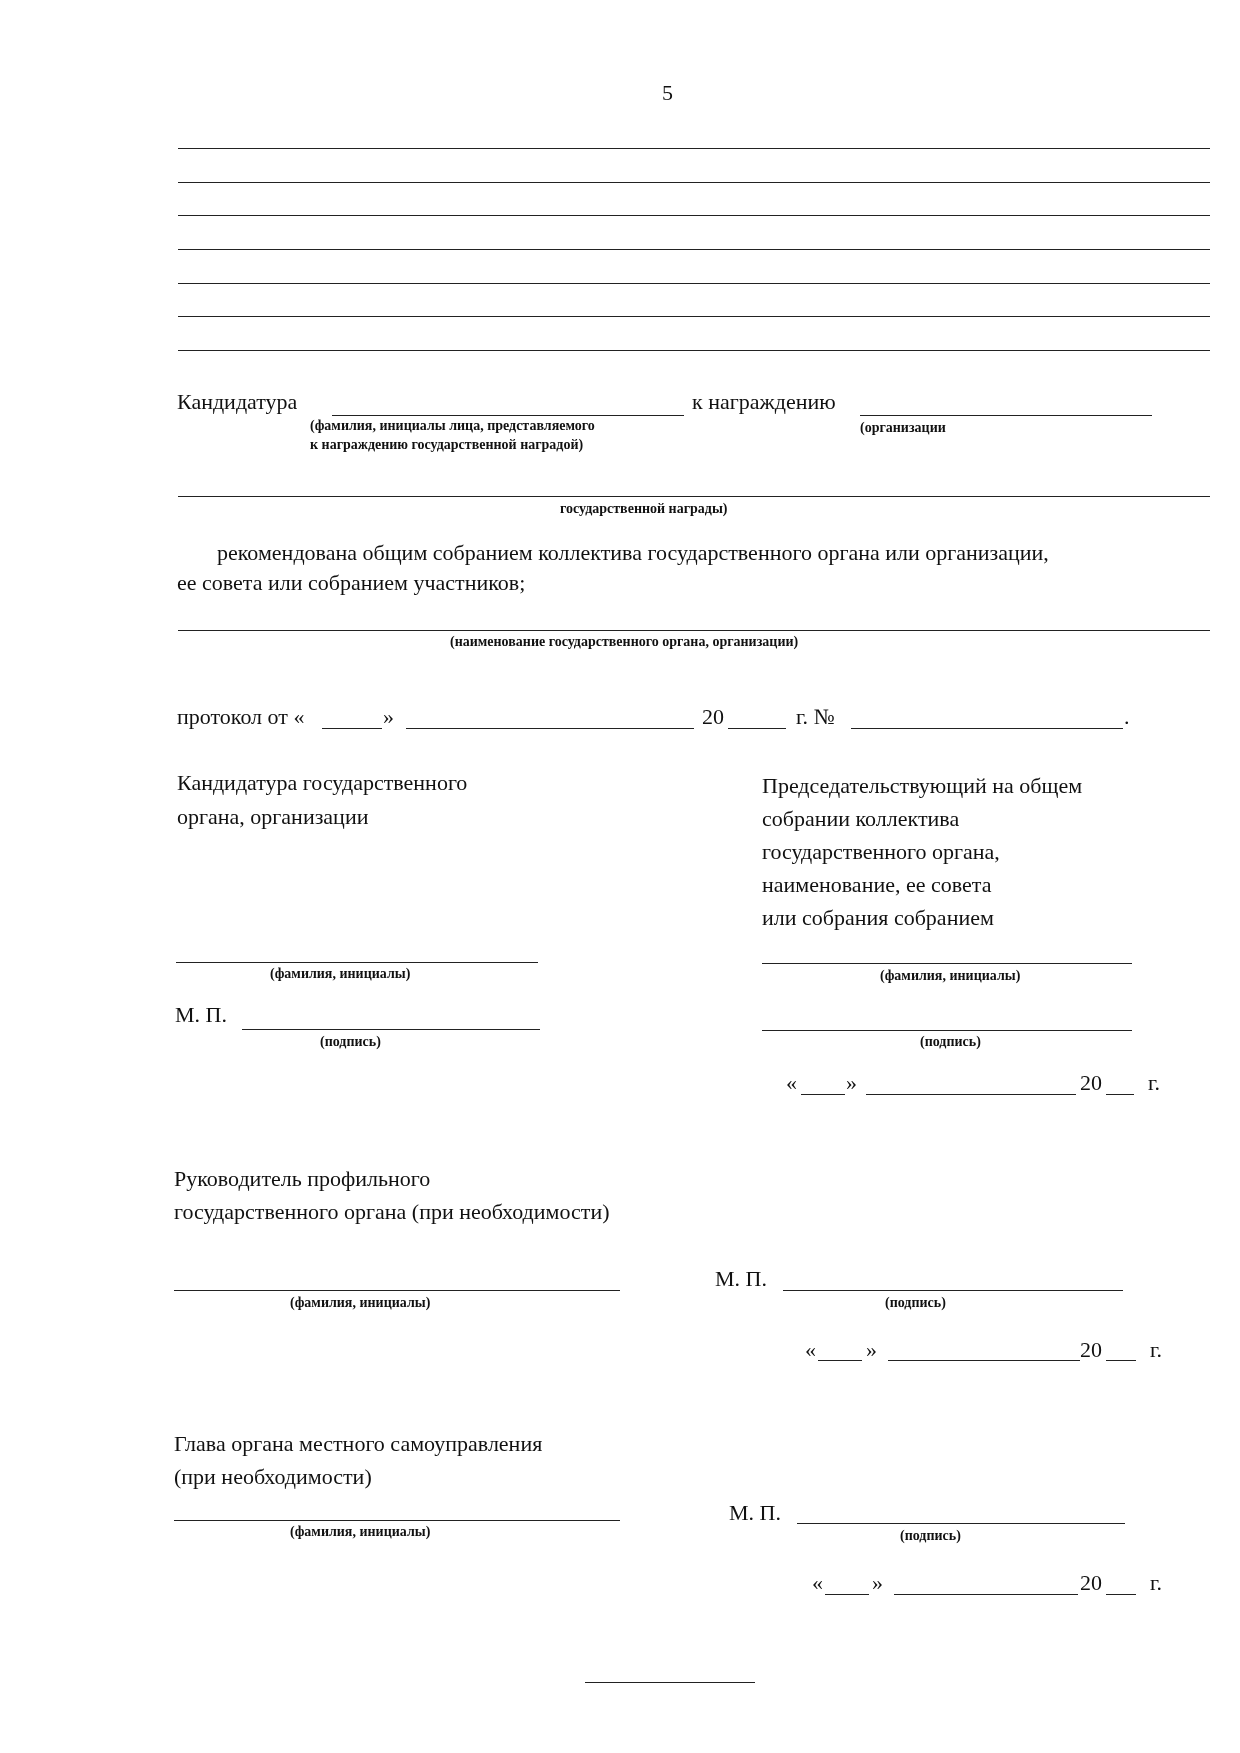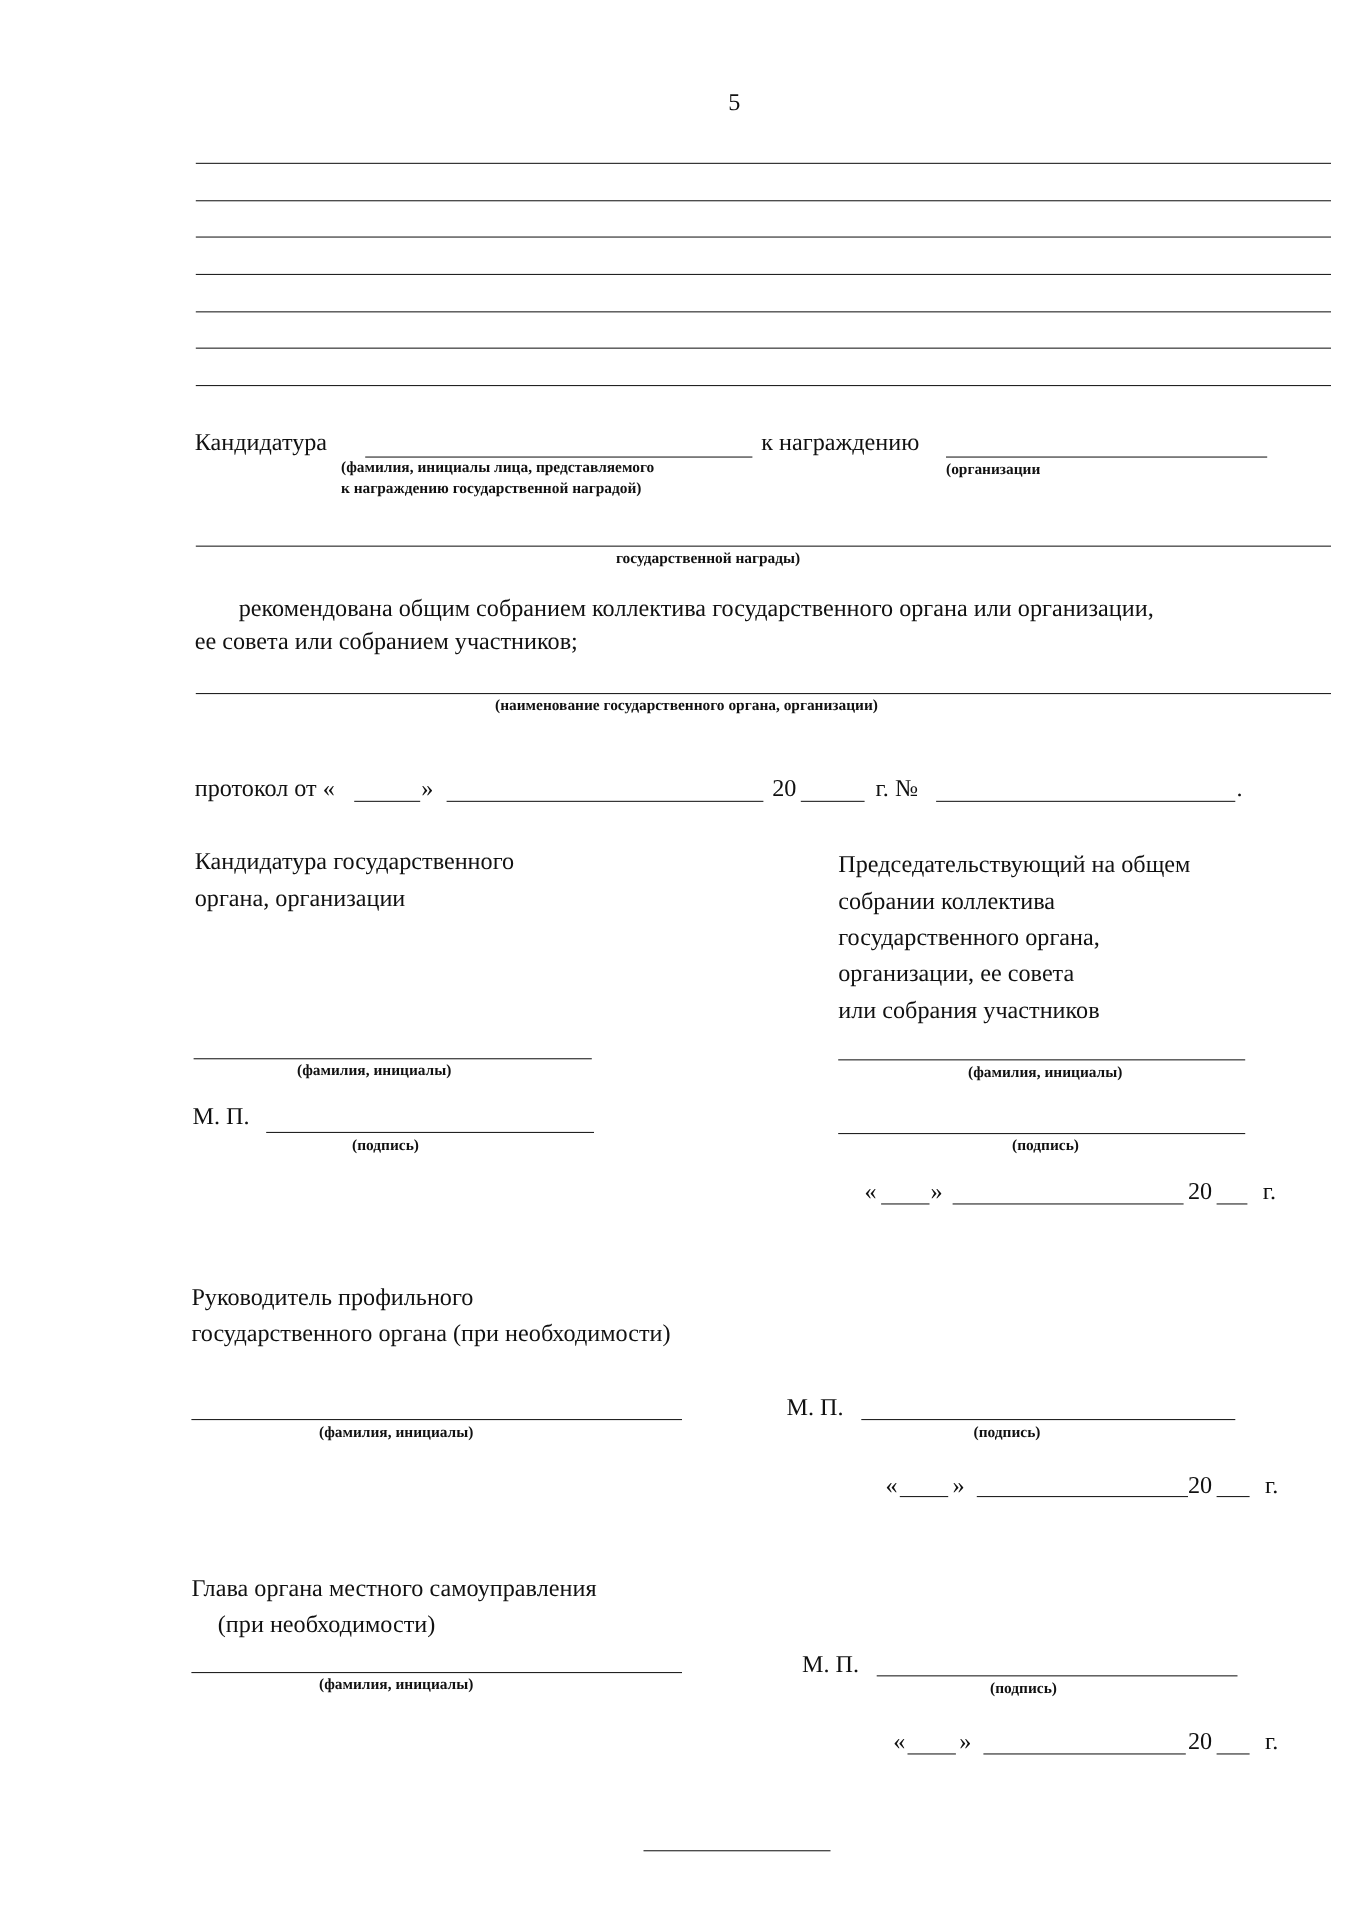"организации, ее совета" div.abs { text: организации -> наименование }
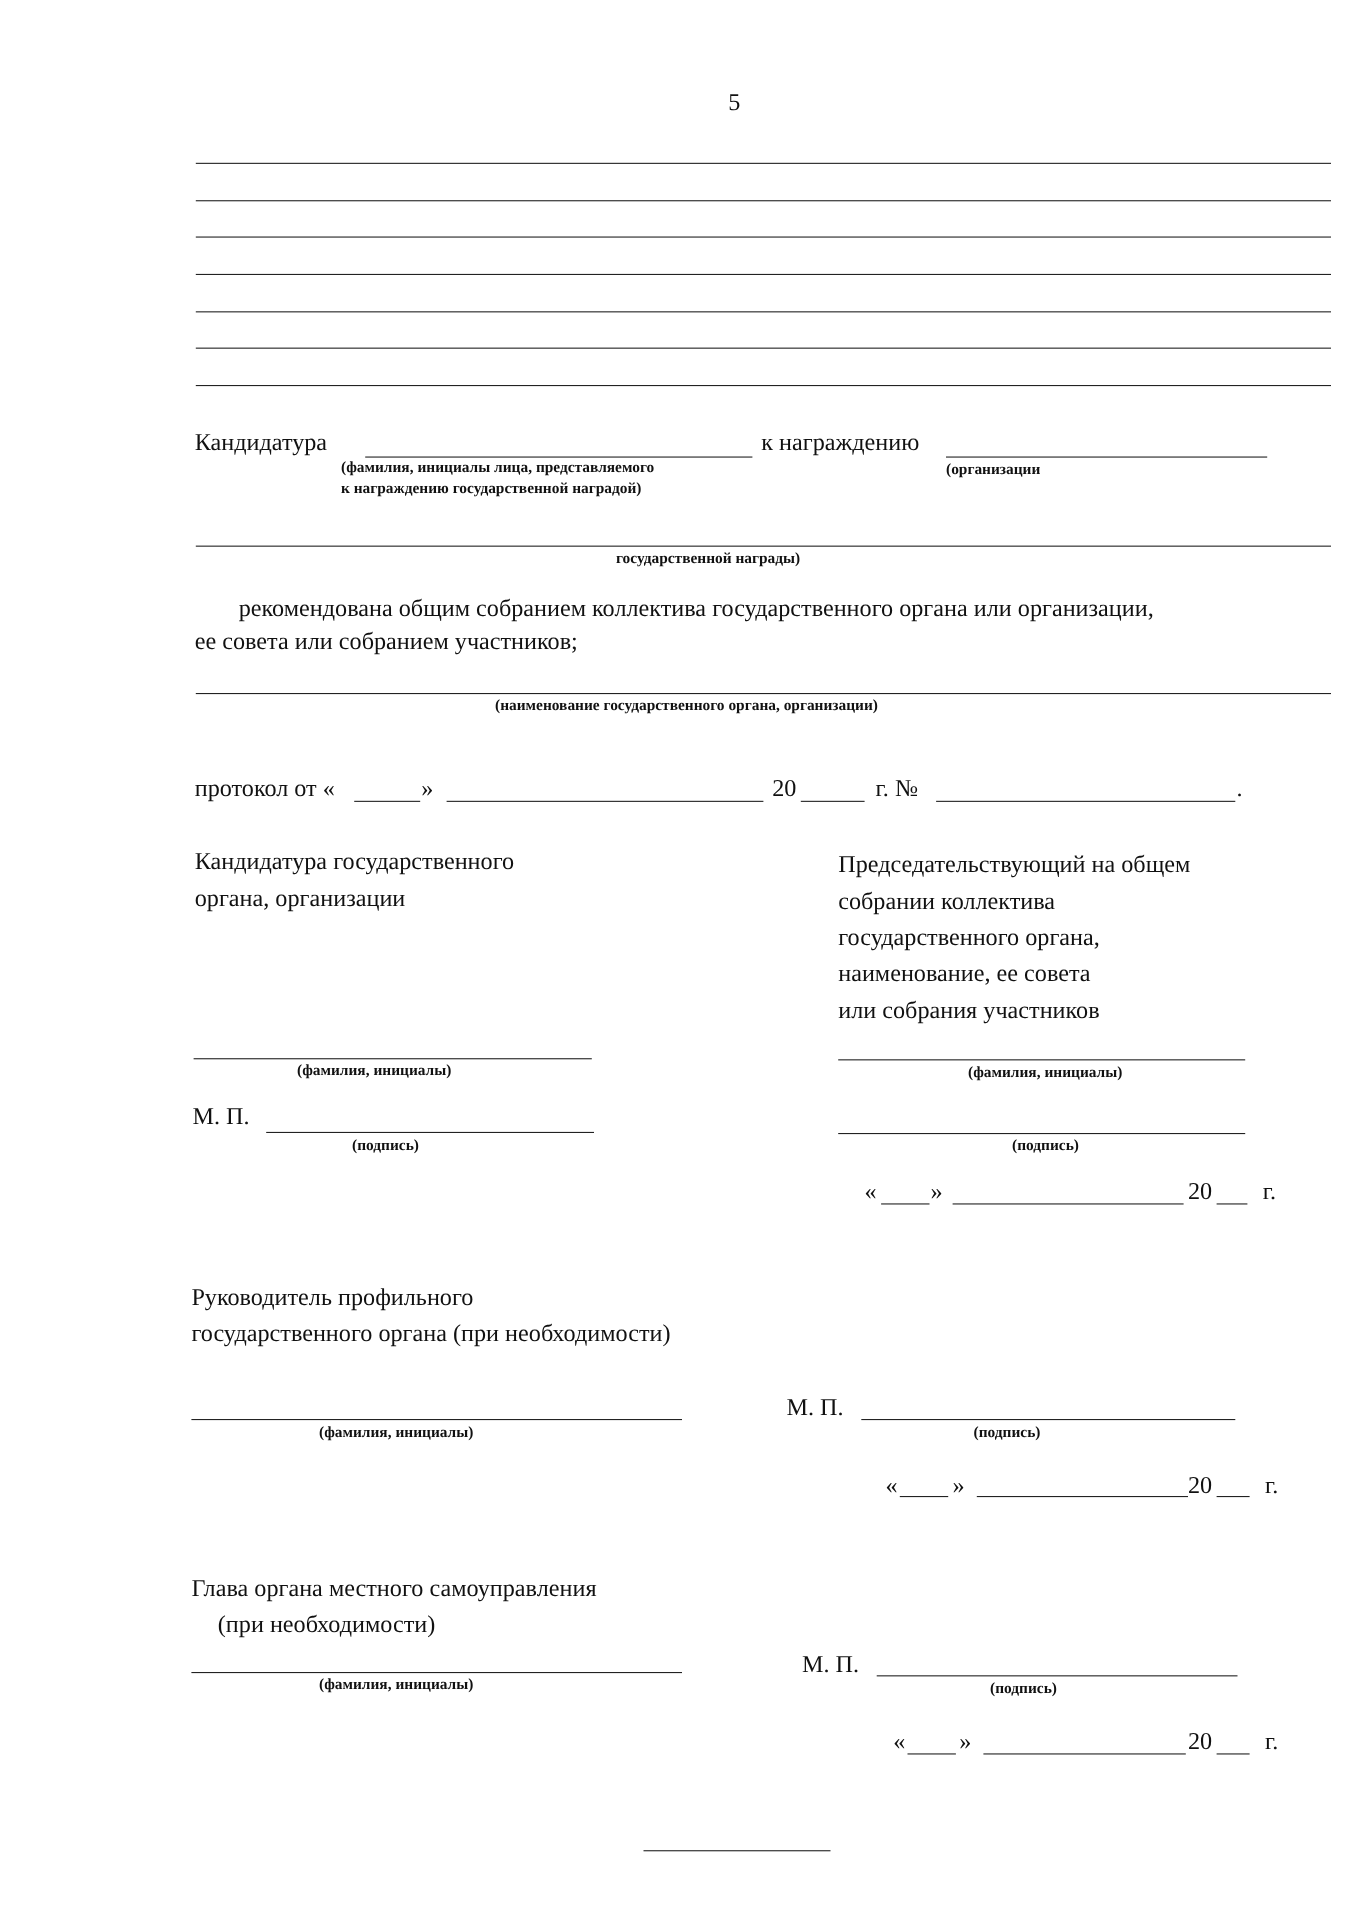"или собрания участников" div.abs { text: участников -> собранием }
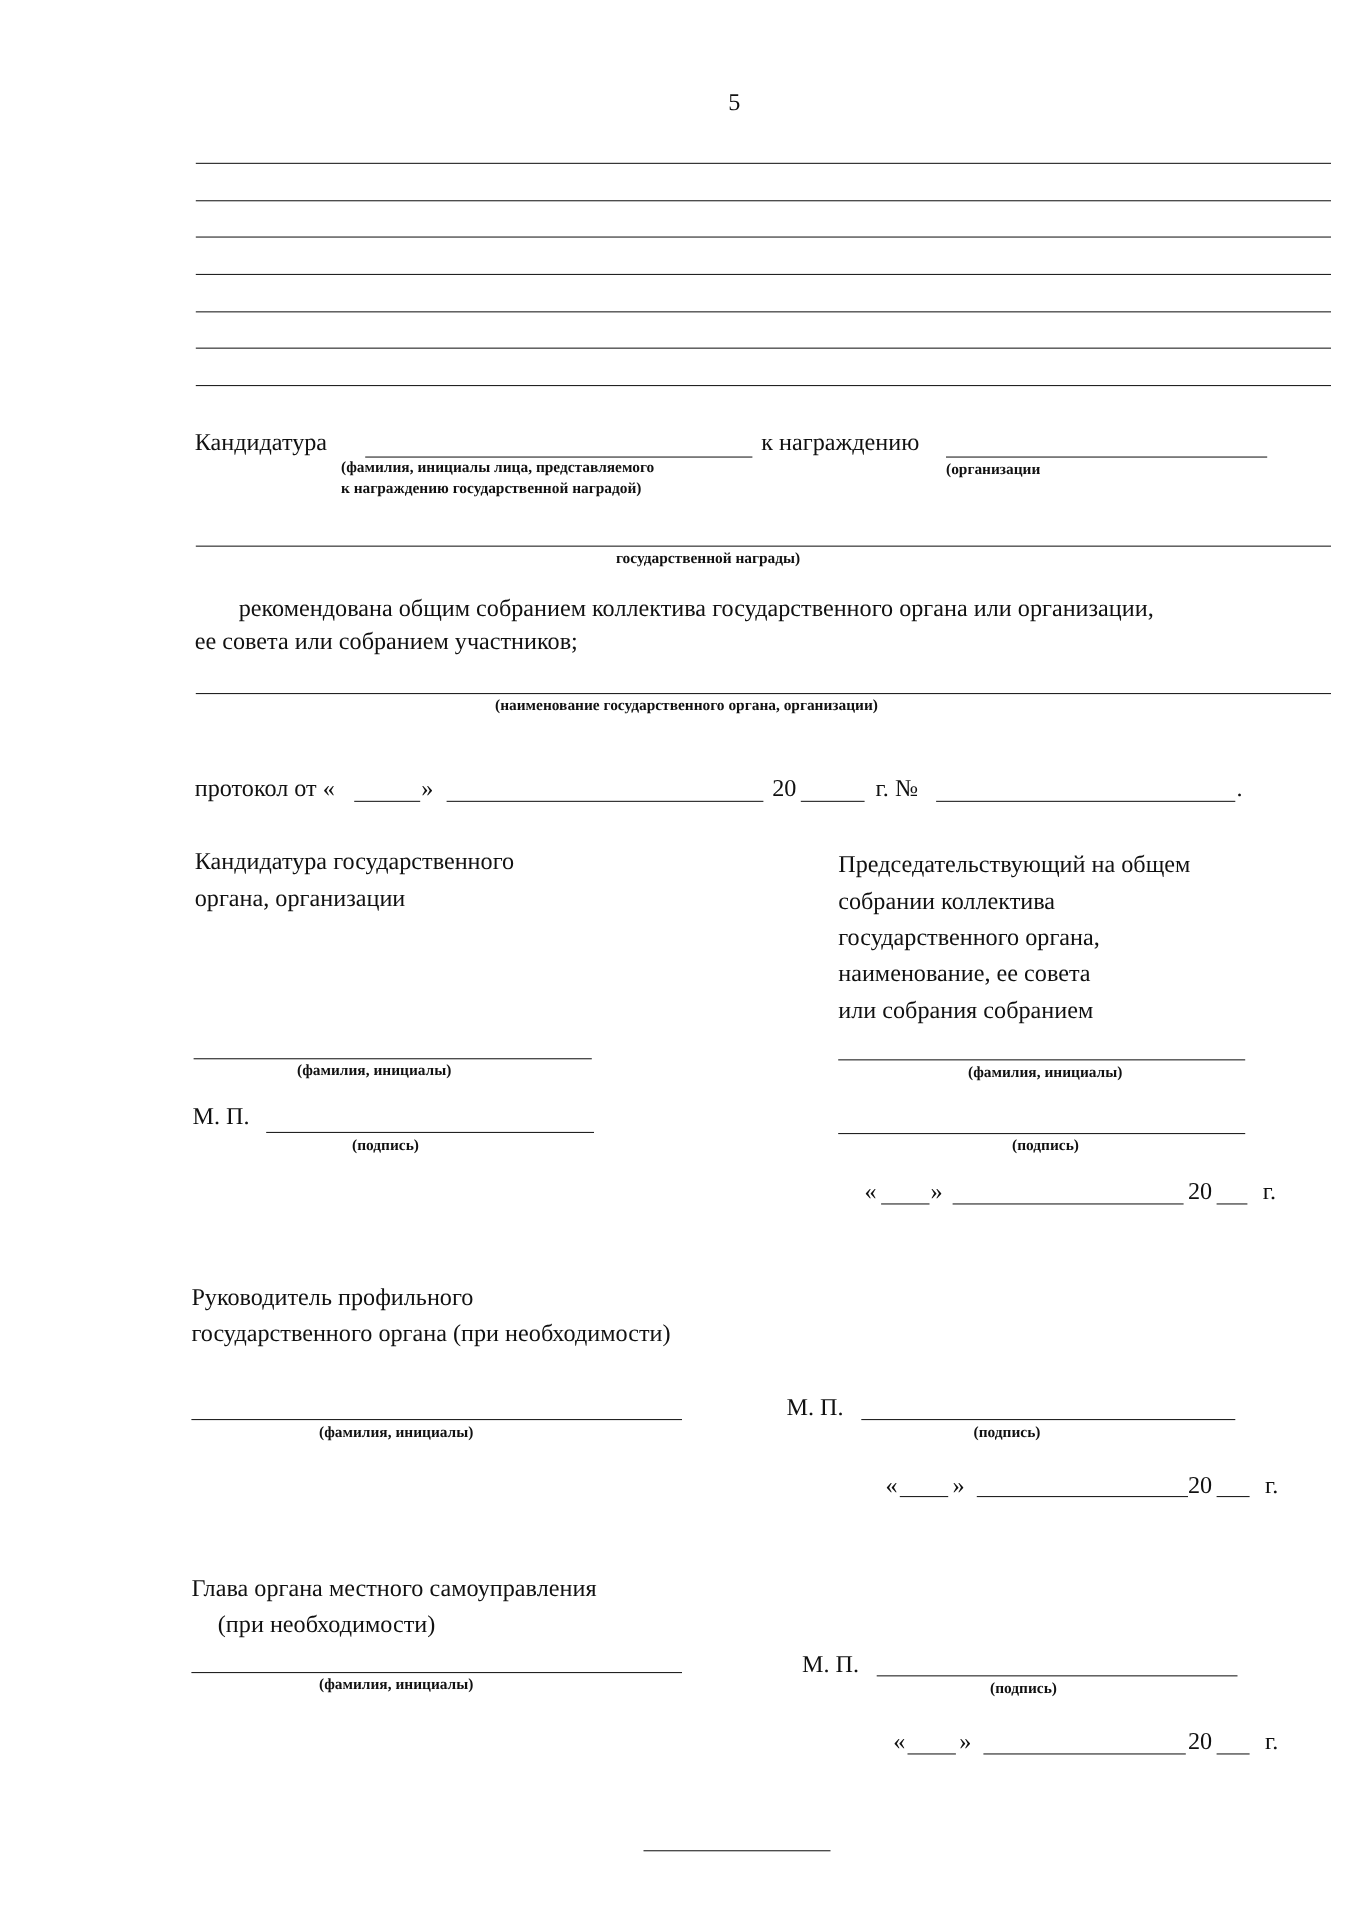"(при необходимости)" div.abs { margin-left: 24px -> none }
